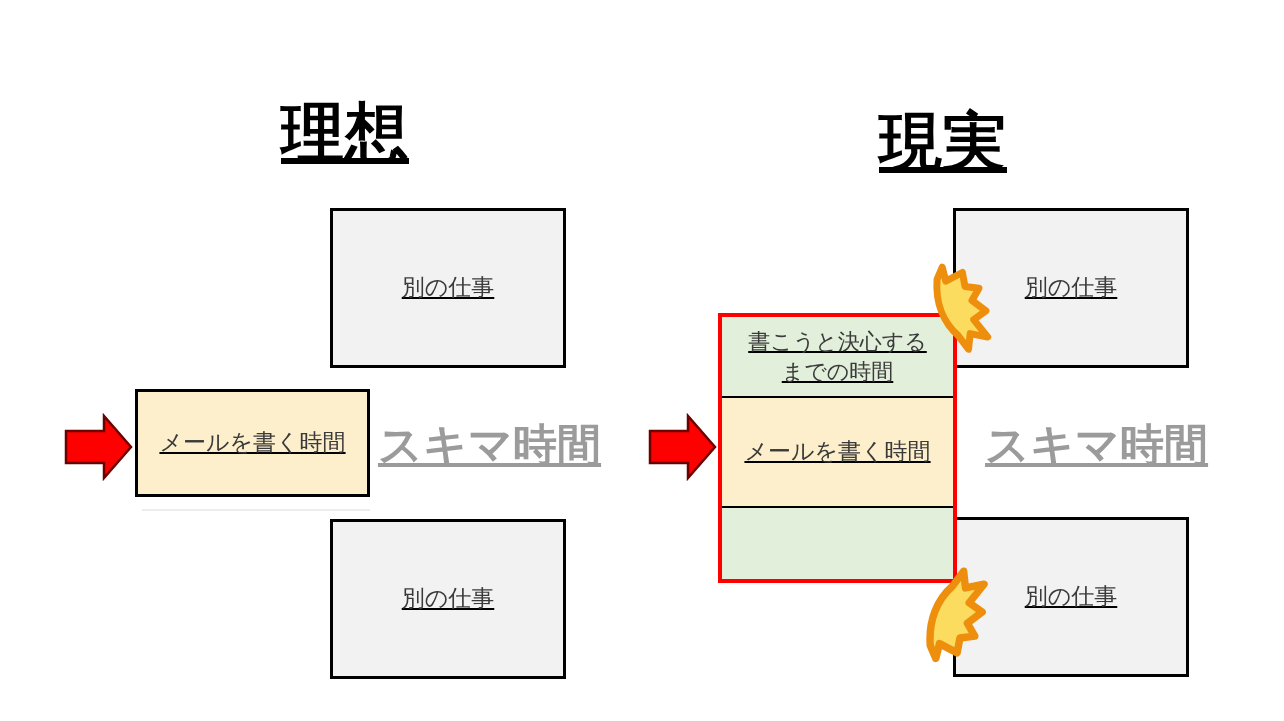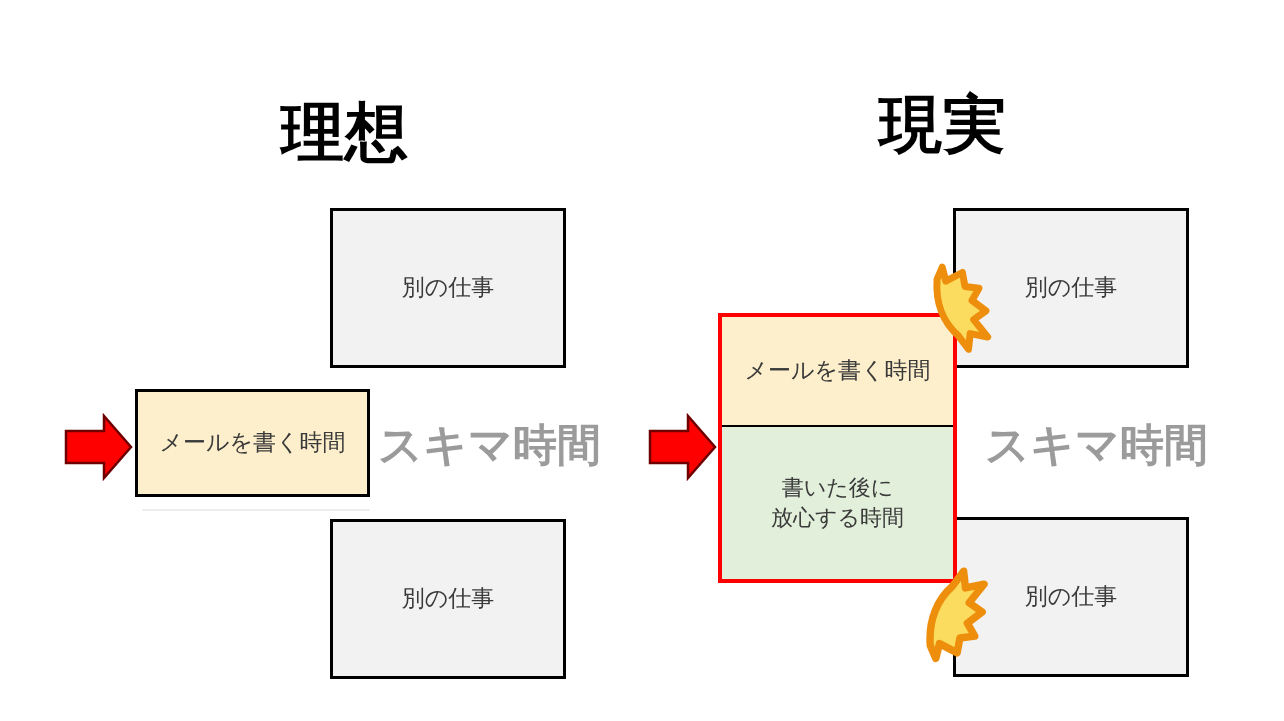"理想" .abs { text-decoration: none -> underline }
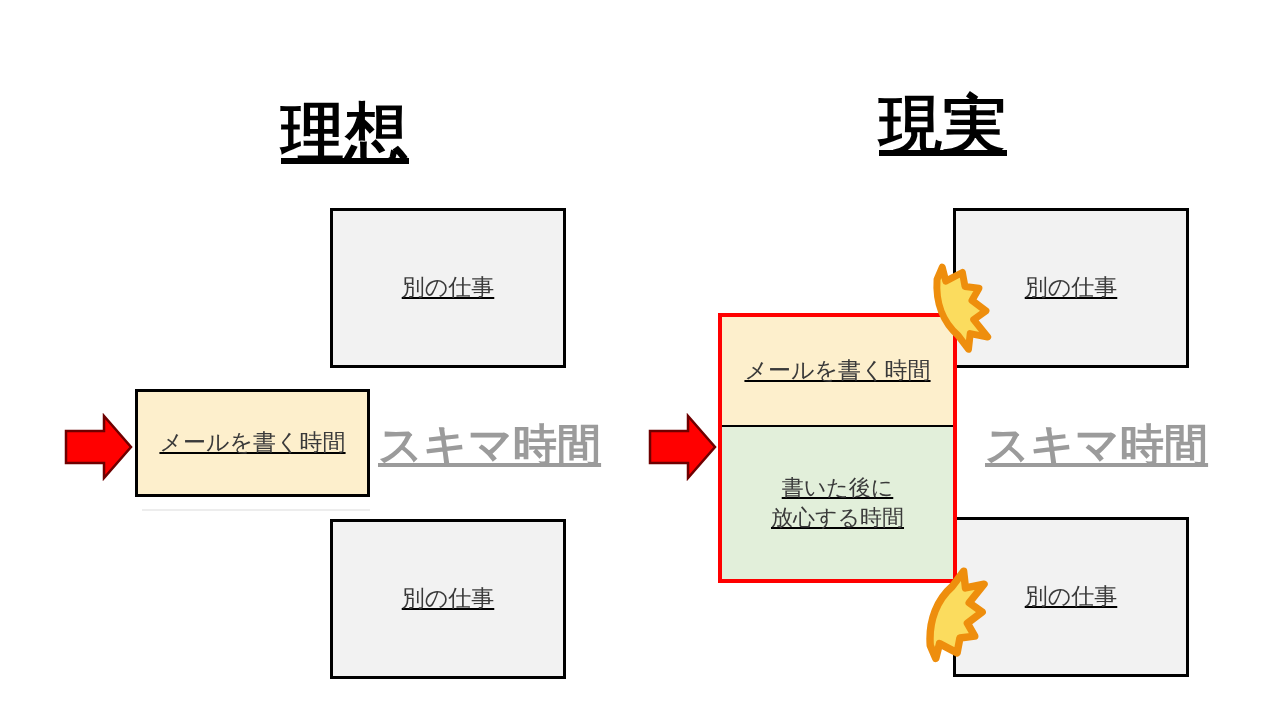"現実" div.abs { top: 90px -> 107px }
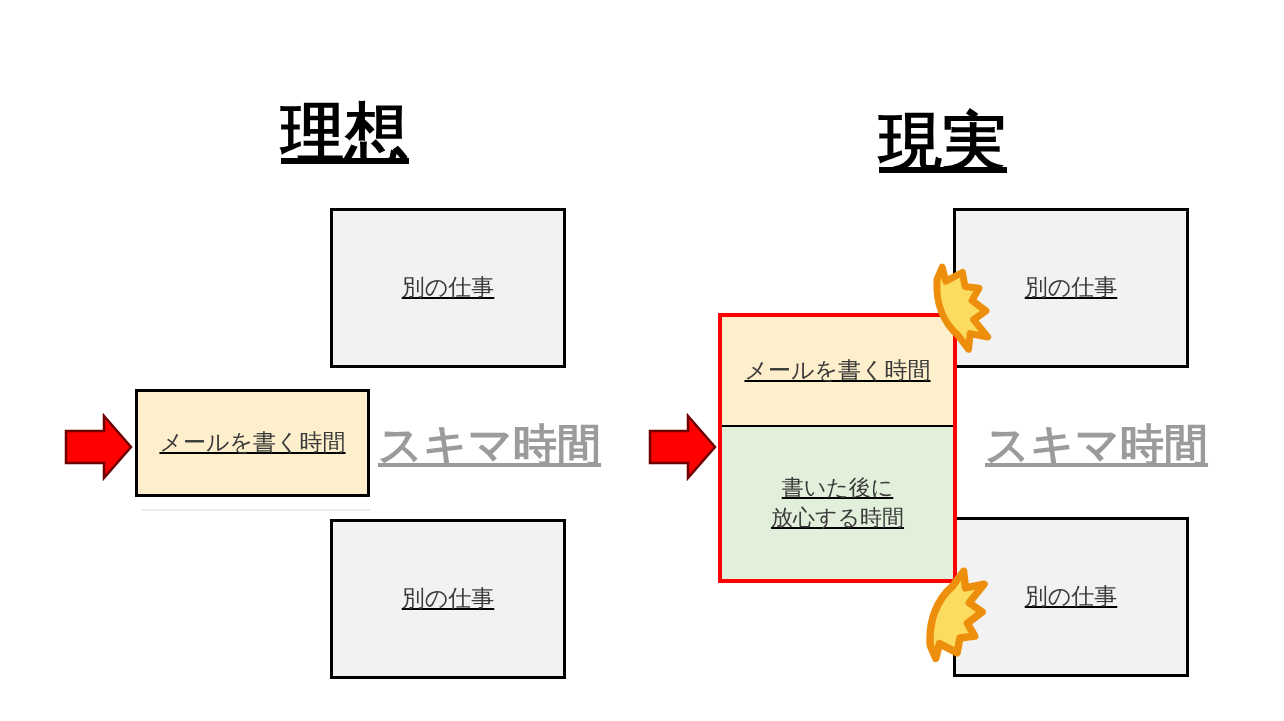"書こうと決心する" div.stack-seg { html: none -> <div> <div>書こうと決心する までの時間</div> </div> }
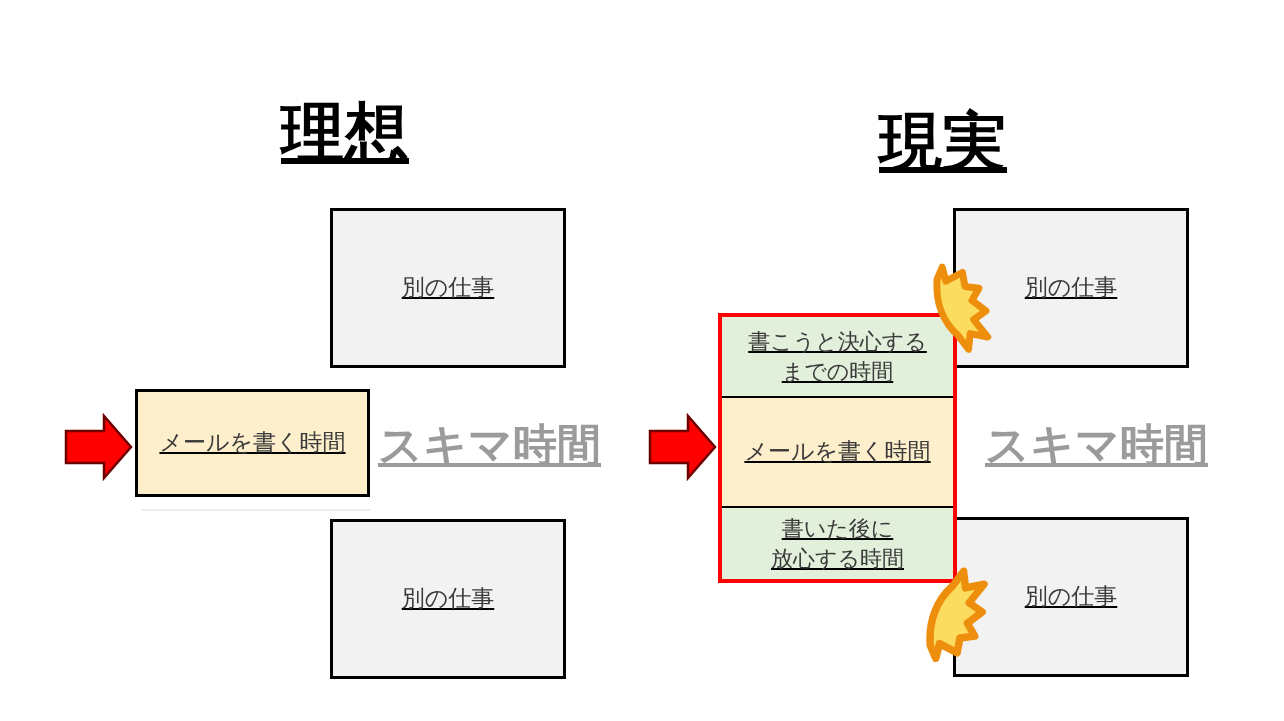"書いた後に" div.stack-seg { html: <div> <div>書いた後に 放心する時間</div> </div> -> none }
